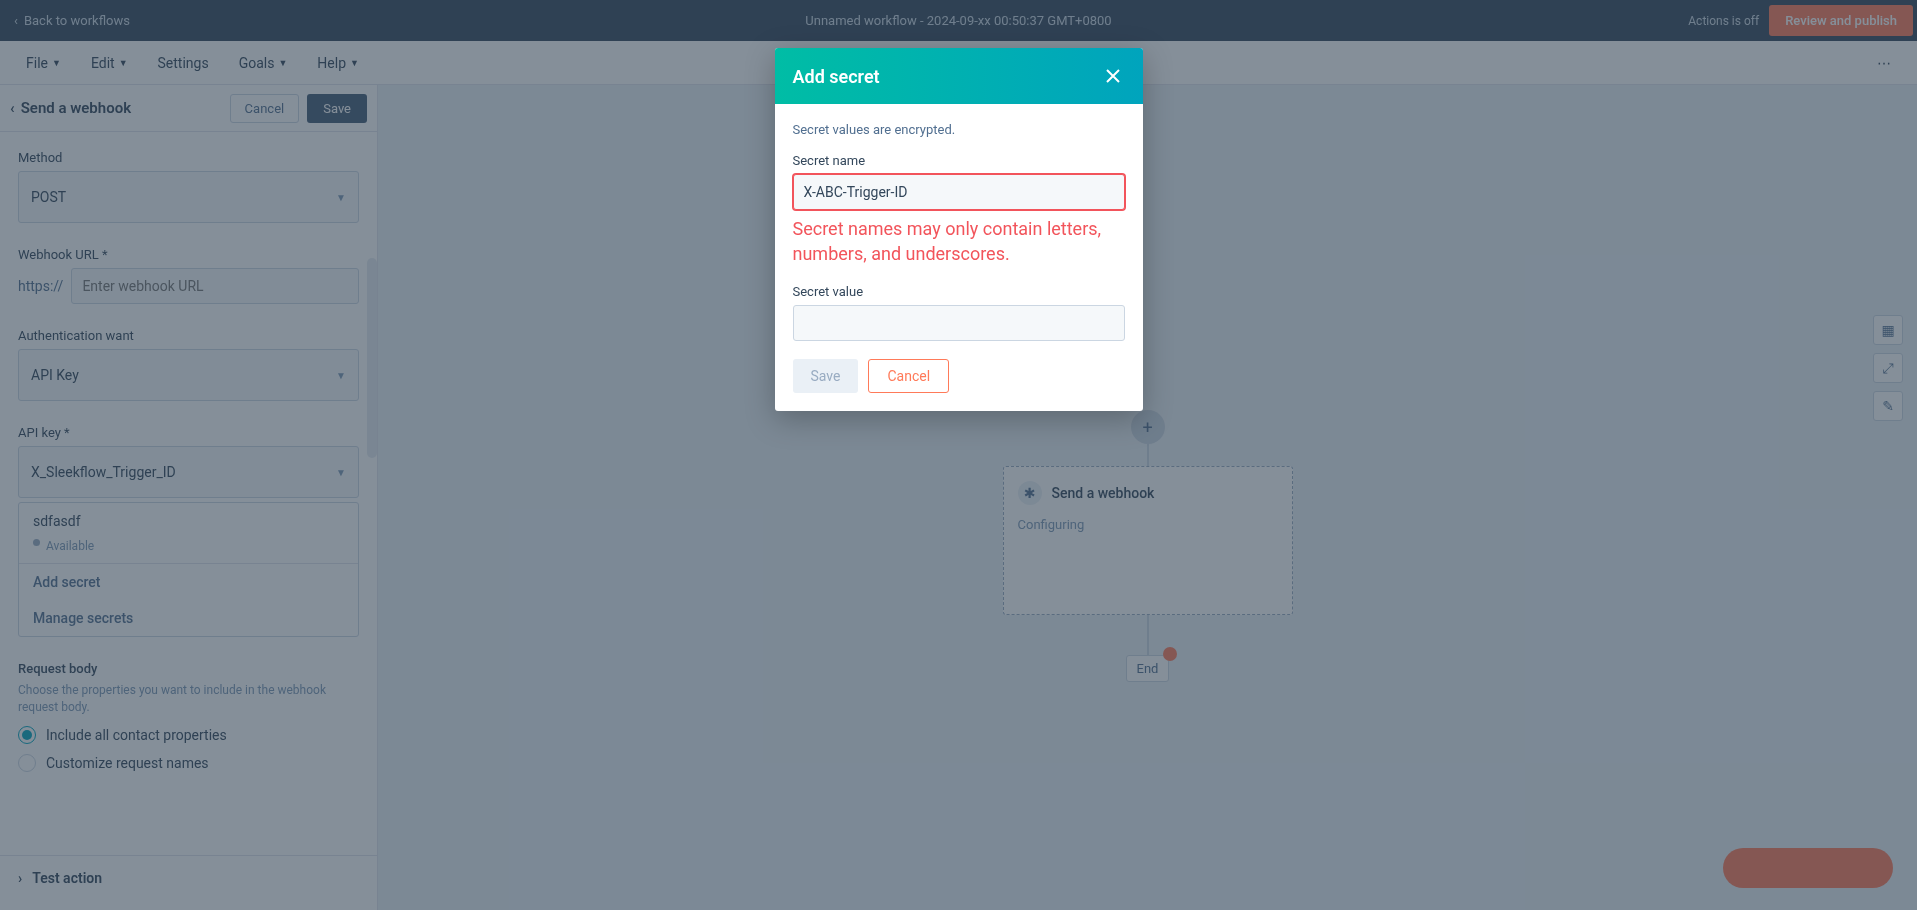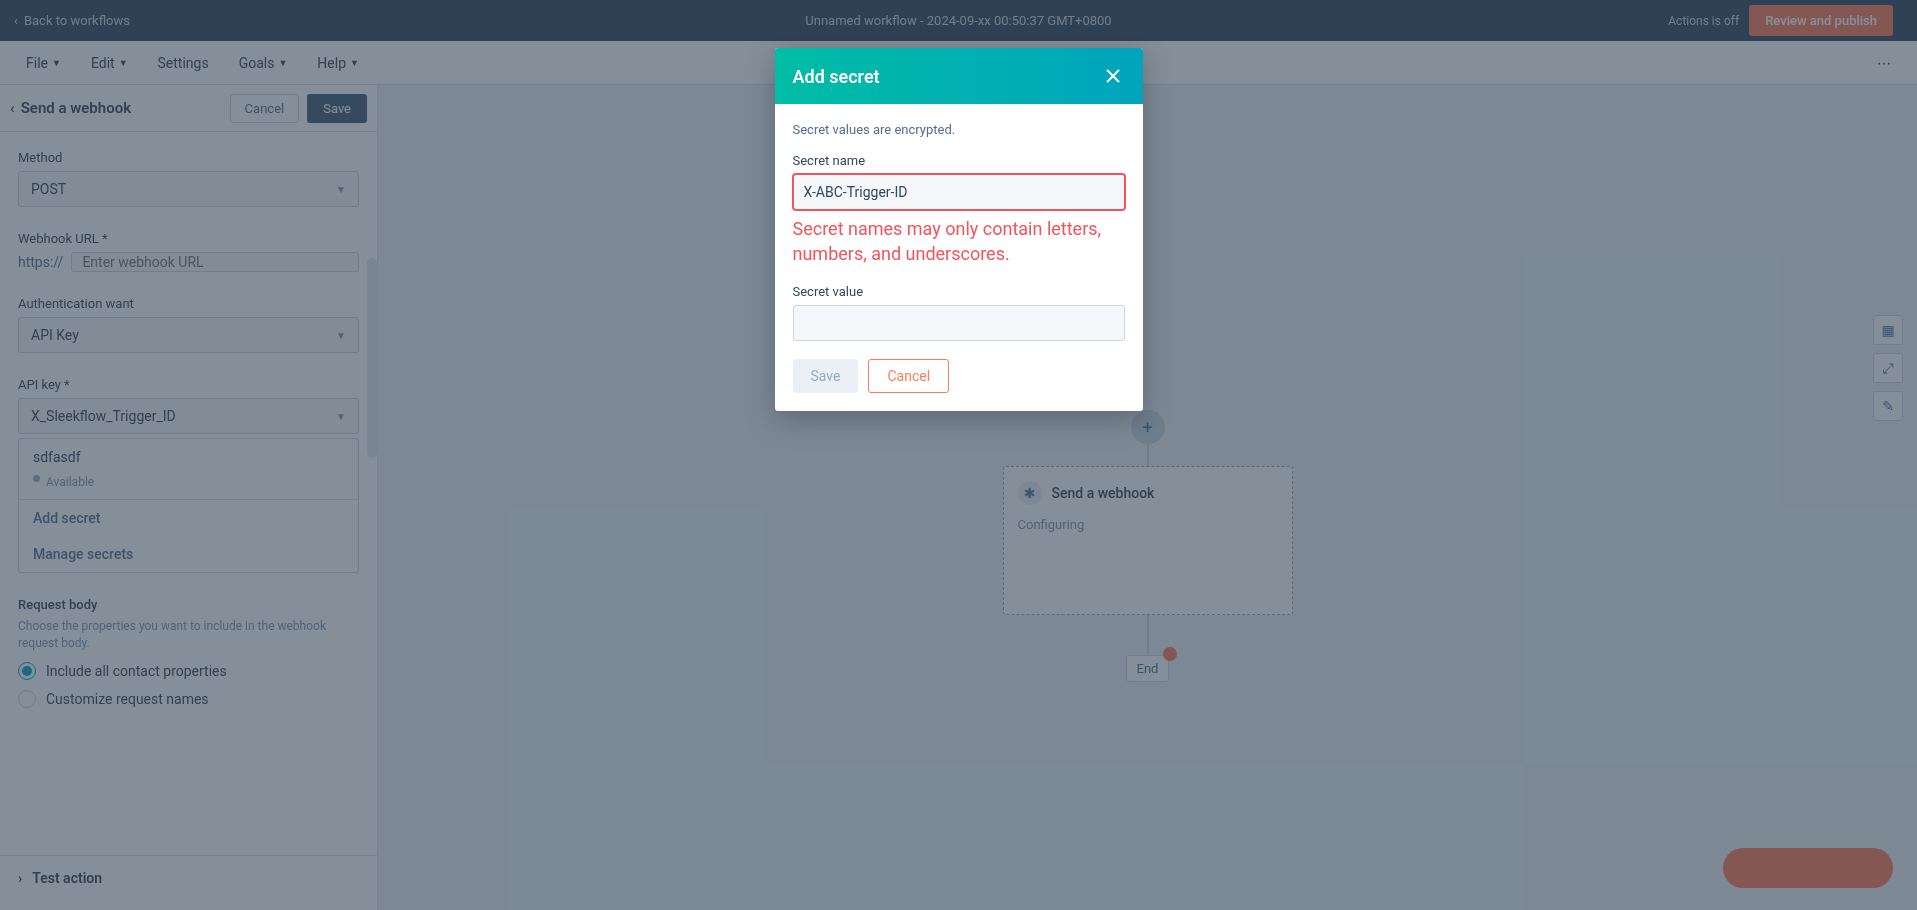"Actions is off" .top-right { right: 24px -> 4px }
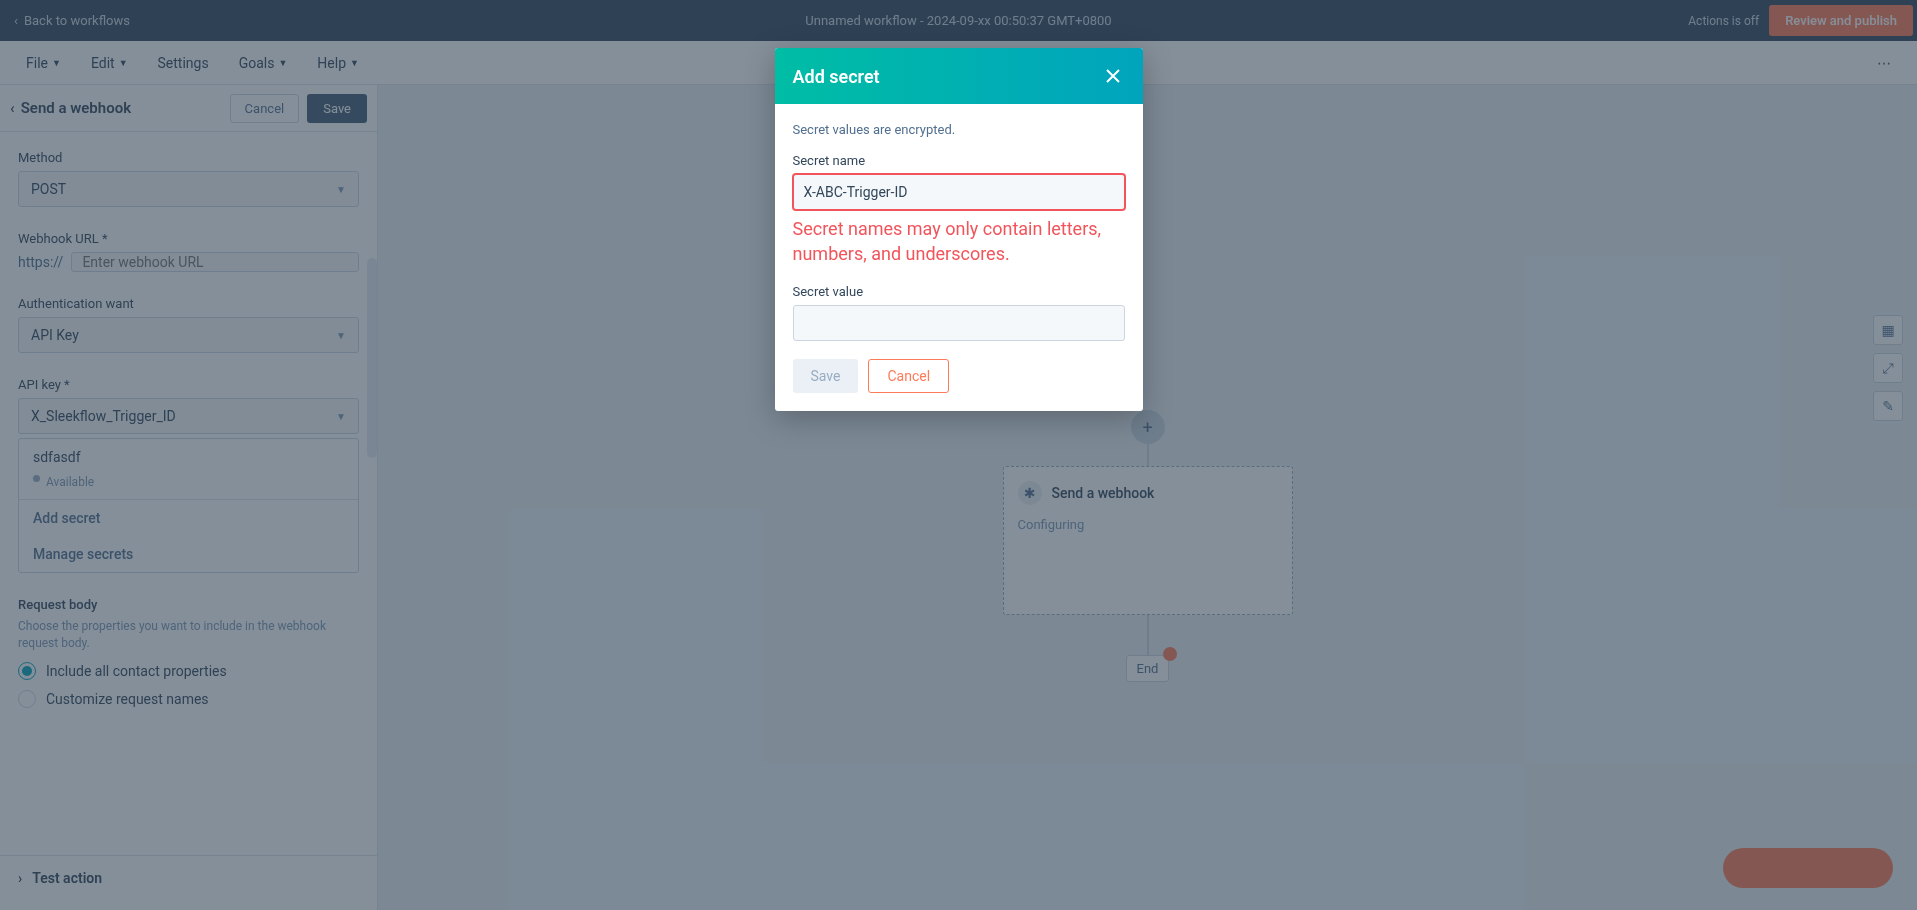"POST" .select { height: 36px -> 52px }
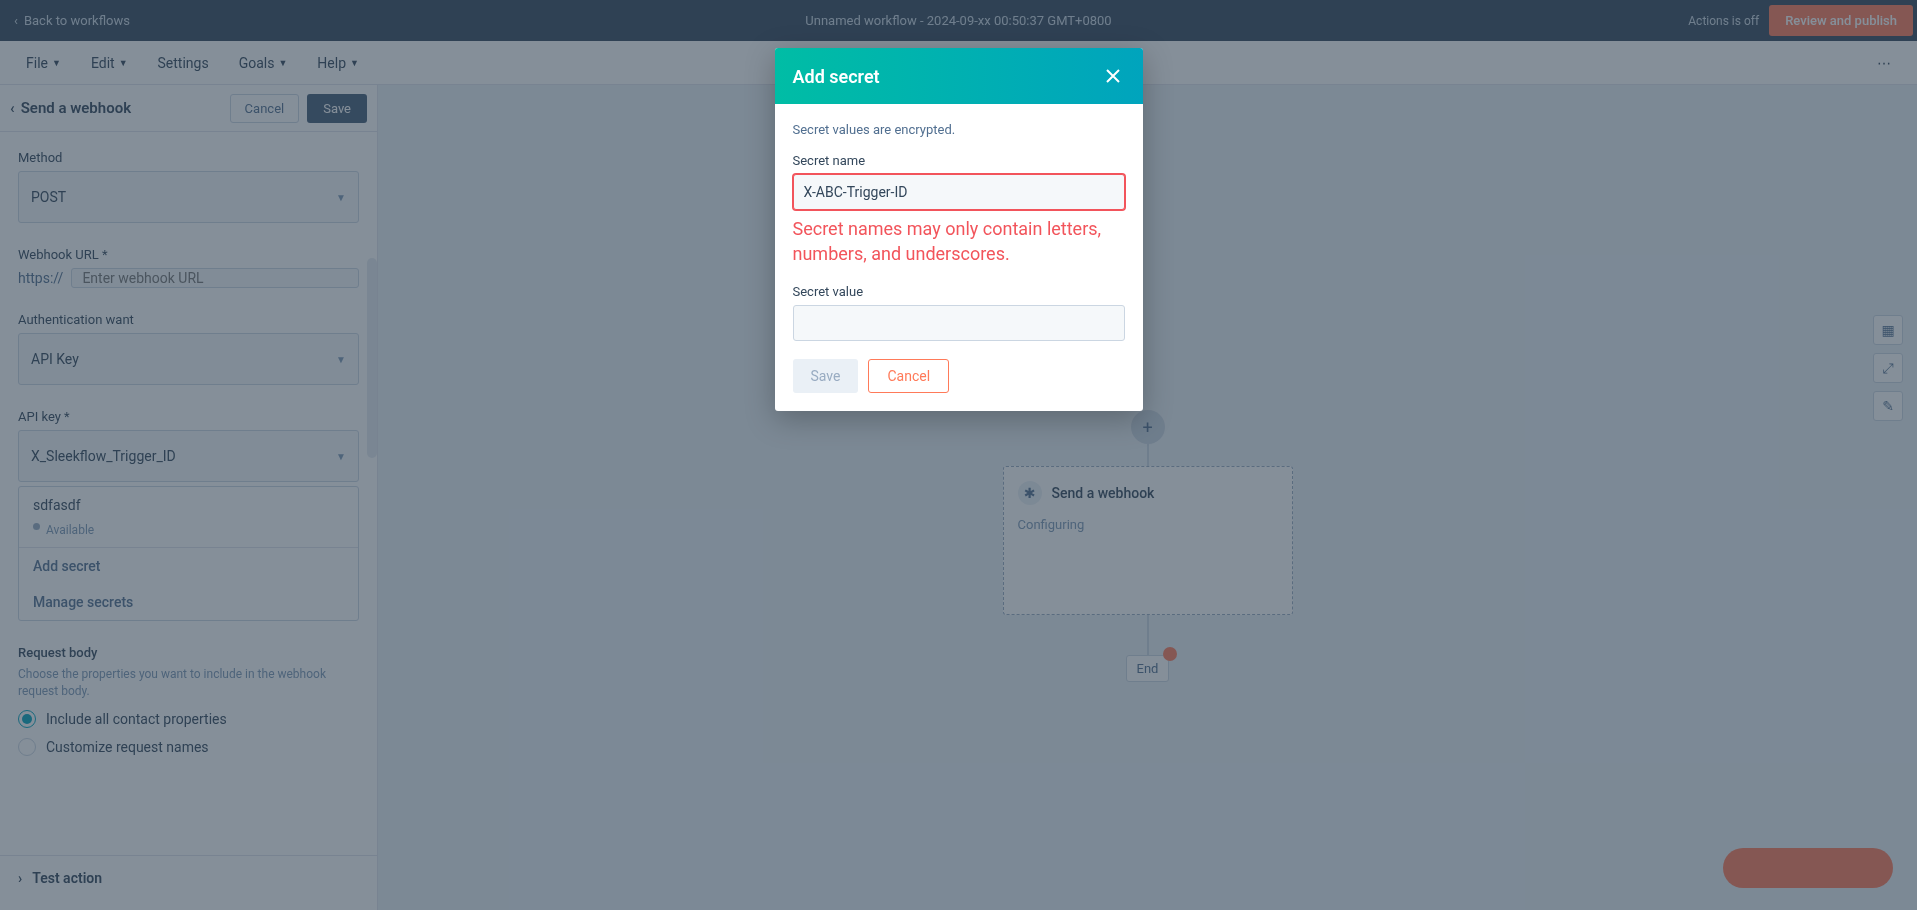"Enter webhook URL" .url-input { height: 20px -> 36px }
